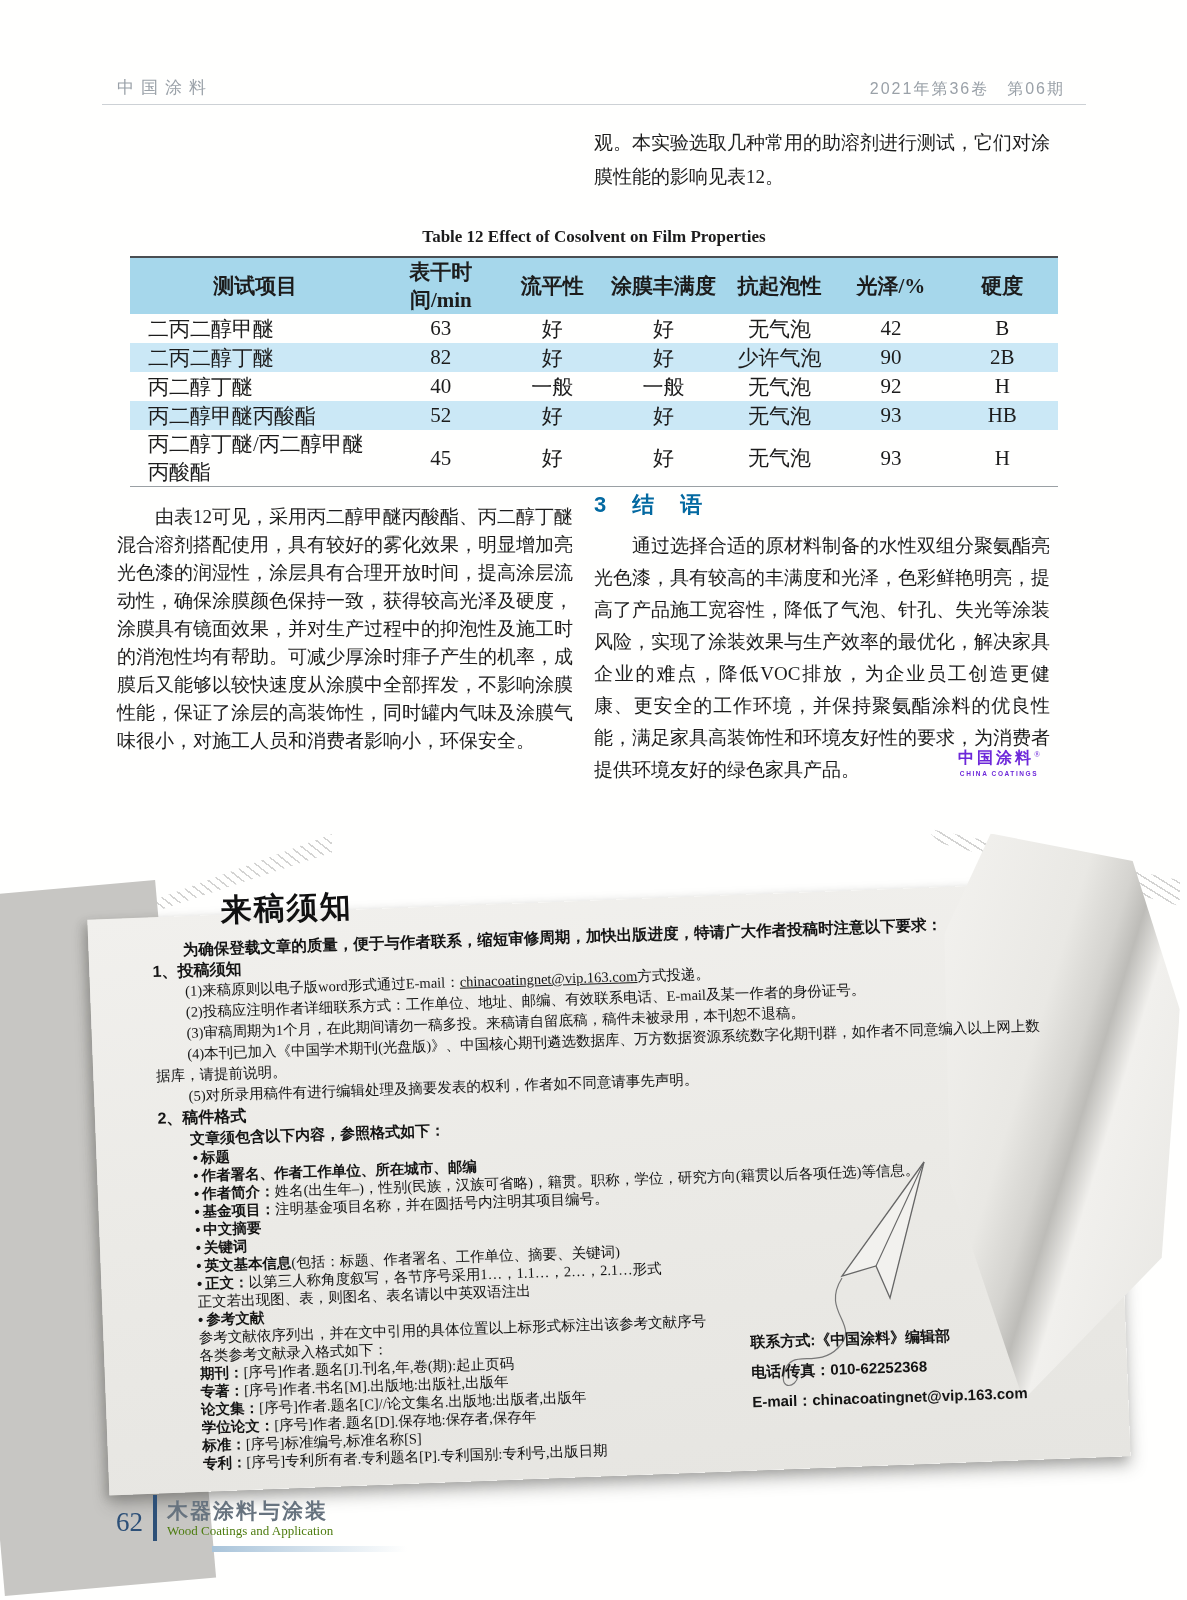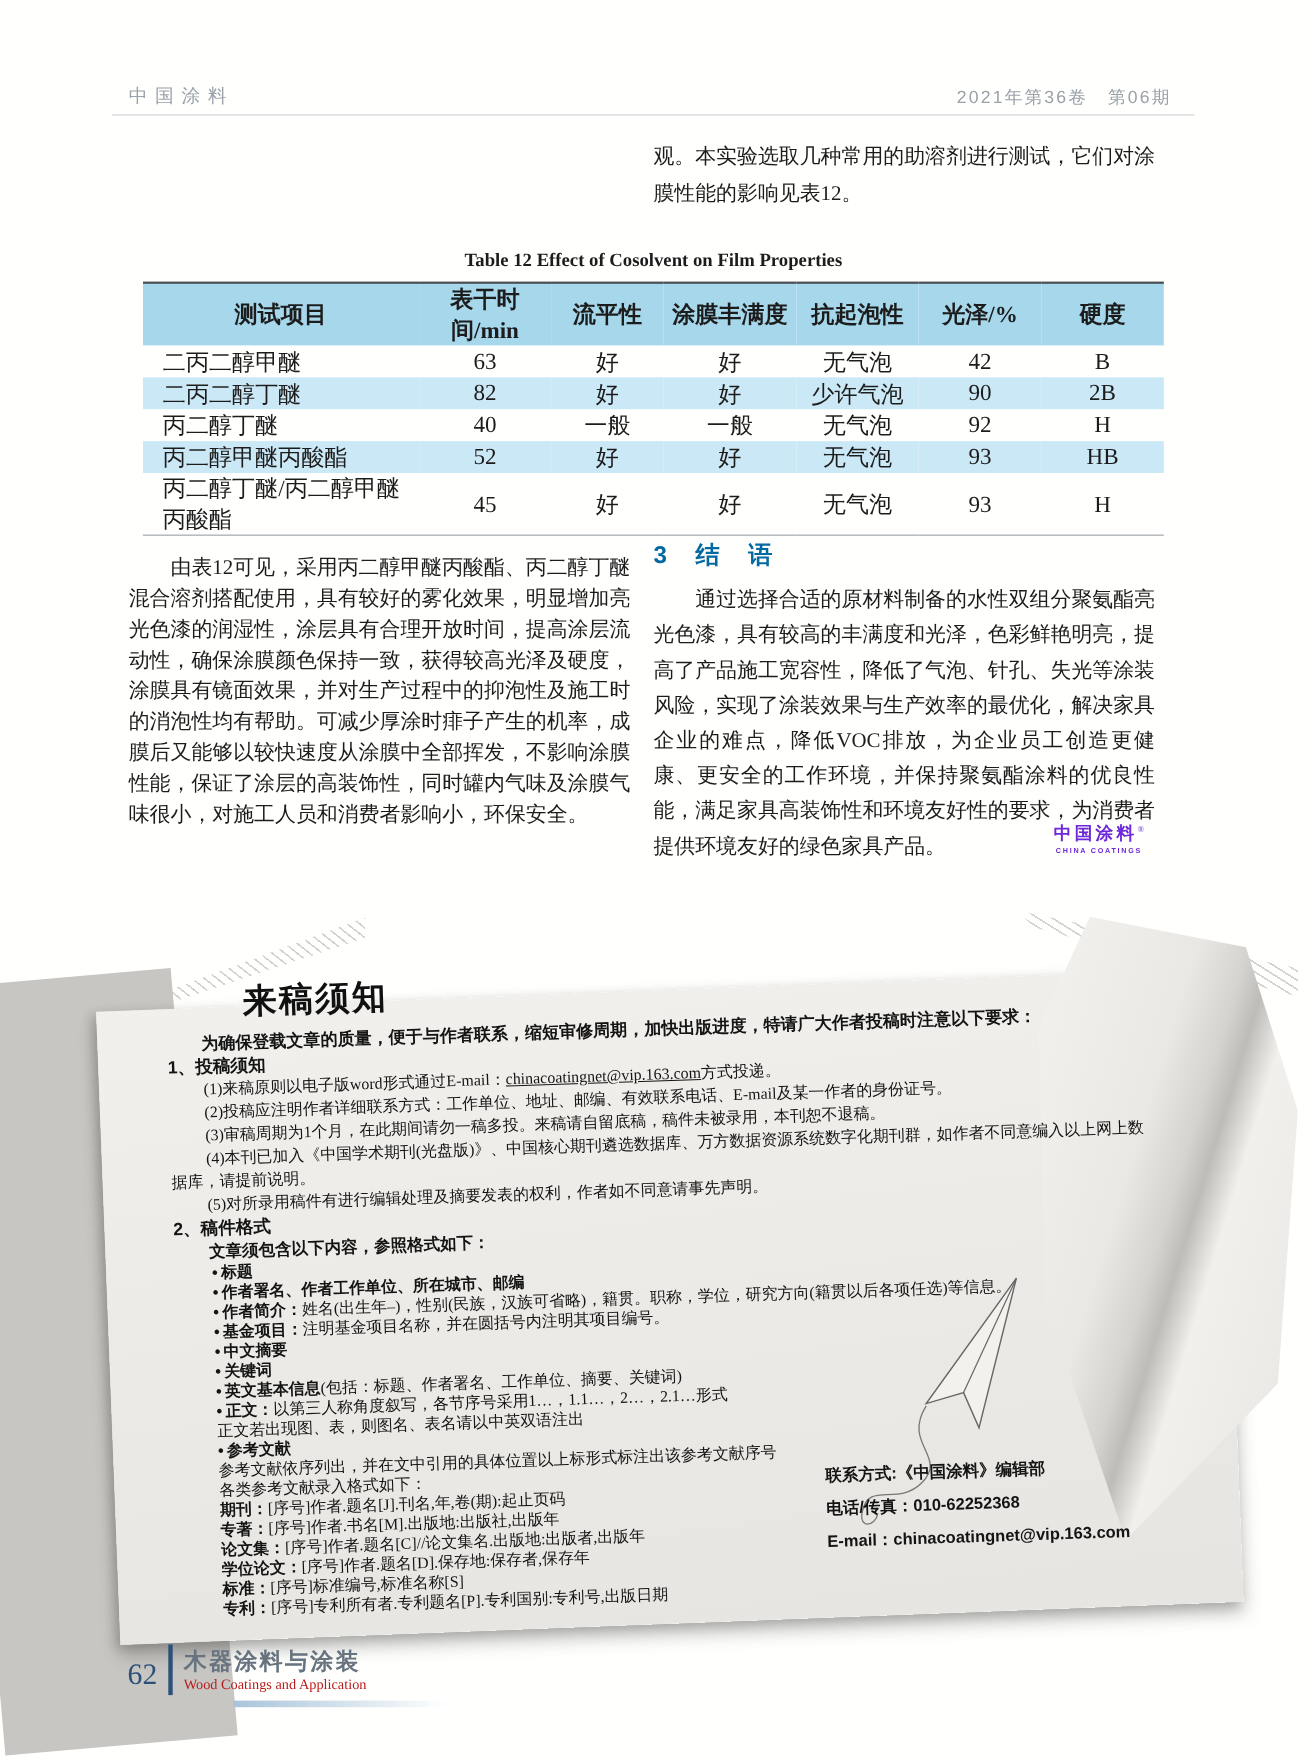"Wood Coatings and Application" .f-en { color: #b91c1c -> #4d7c0f }
